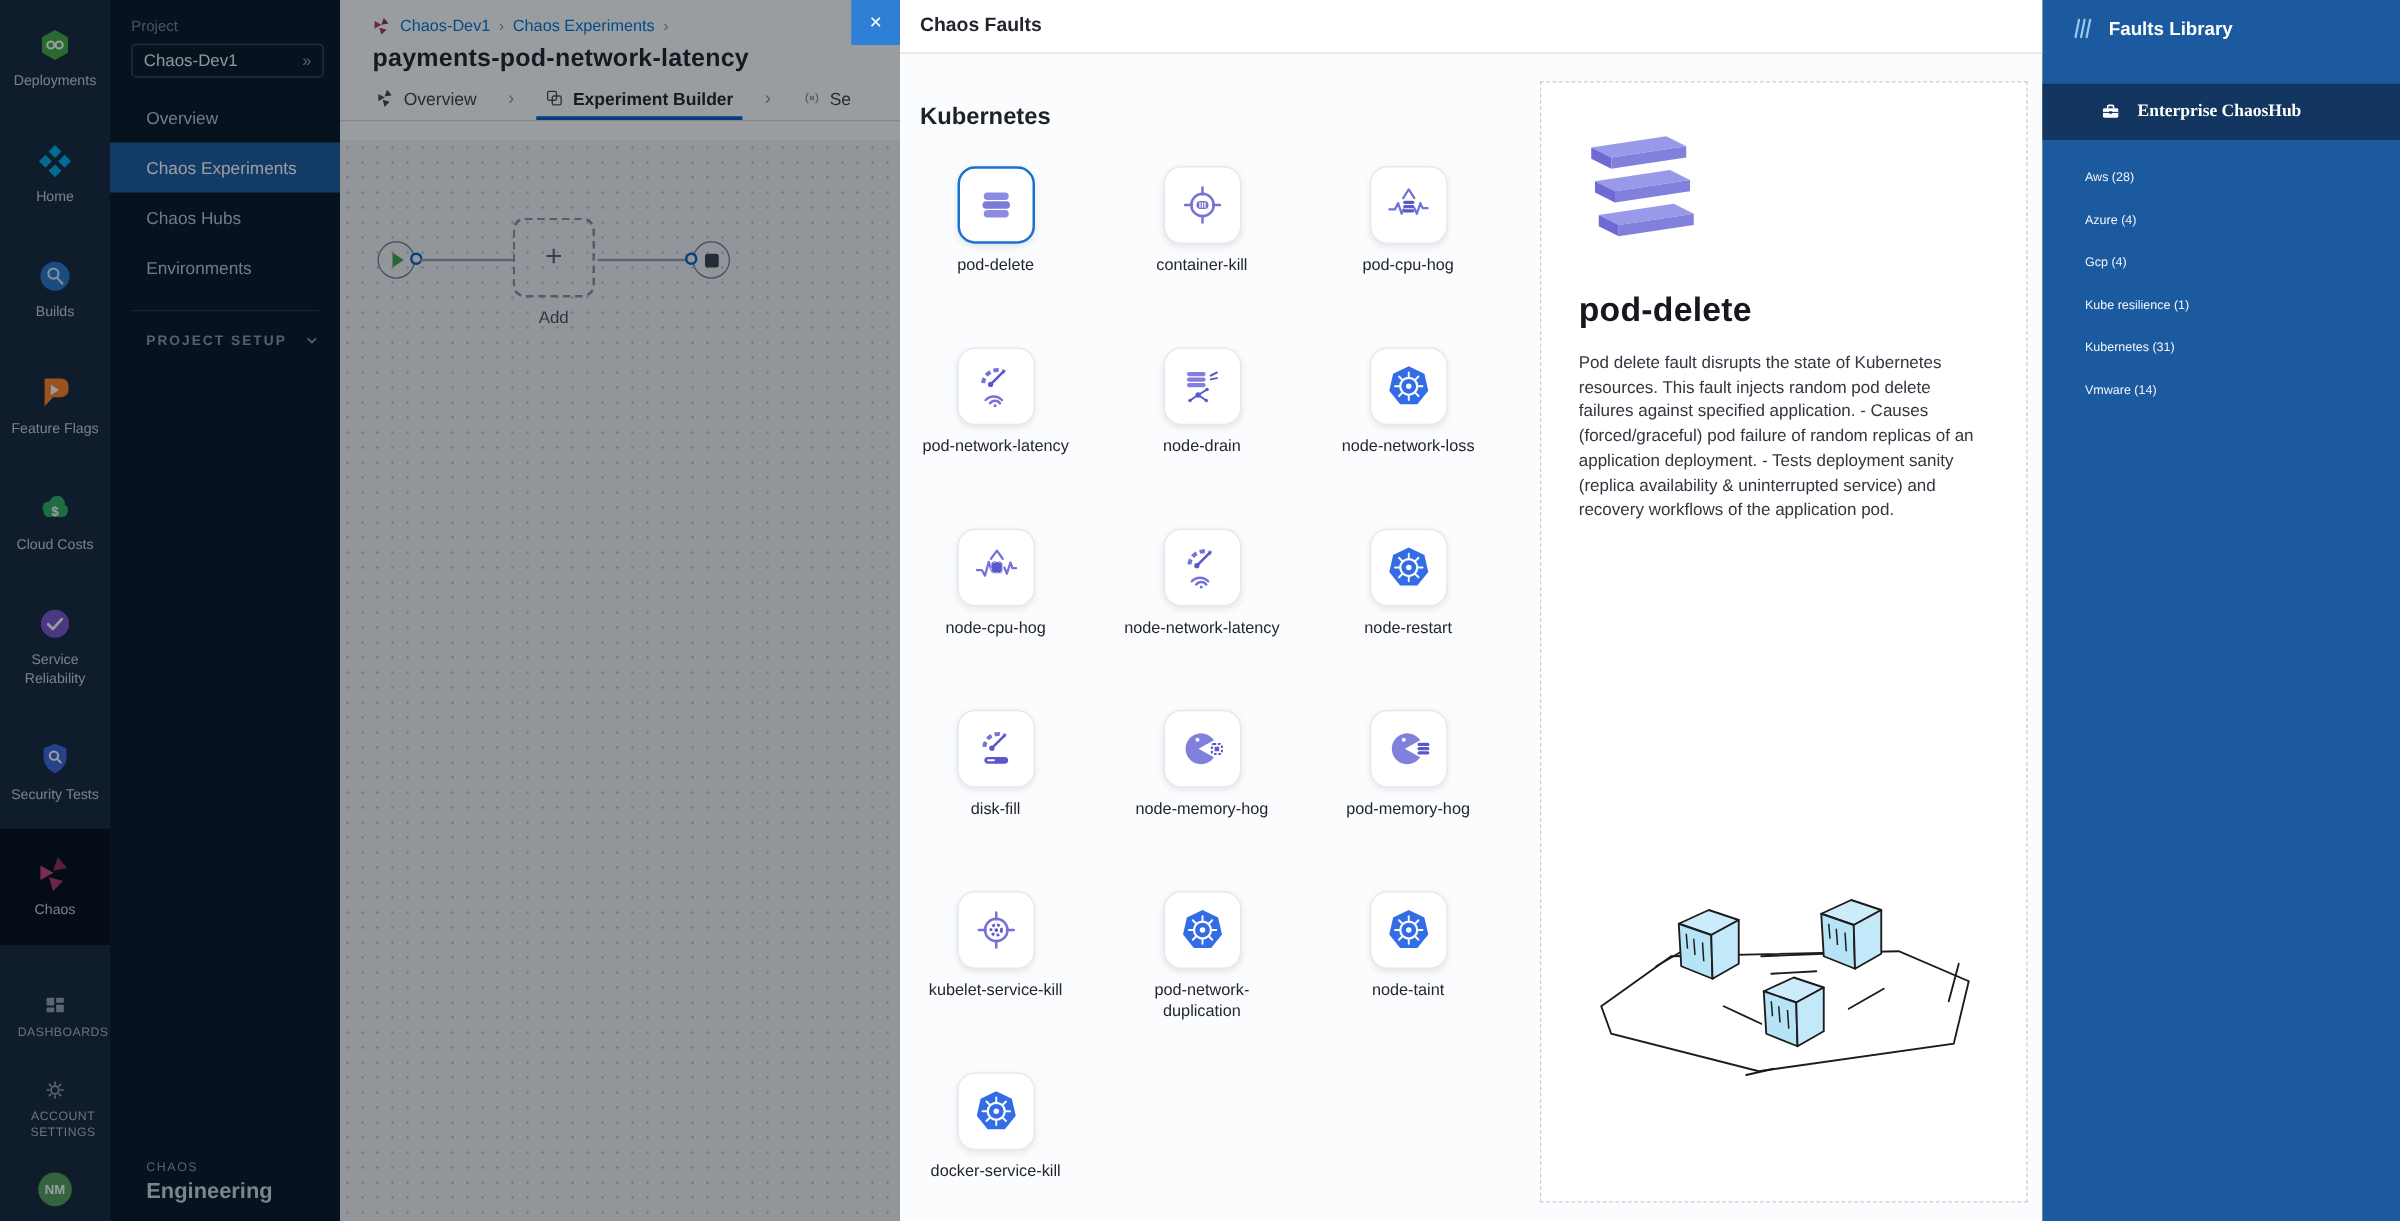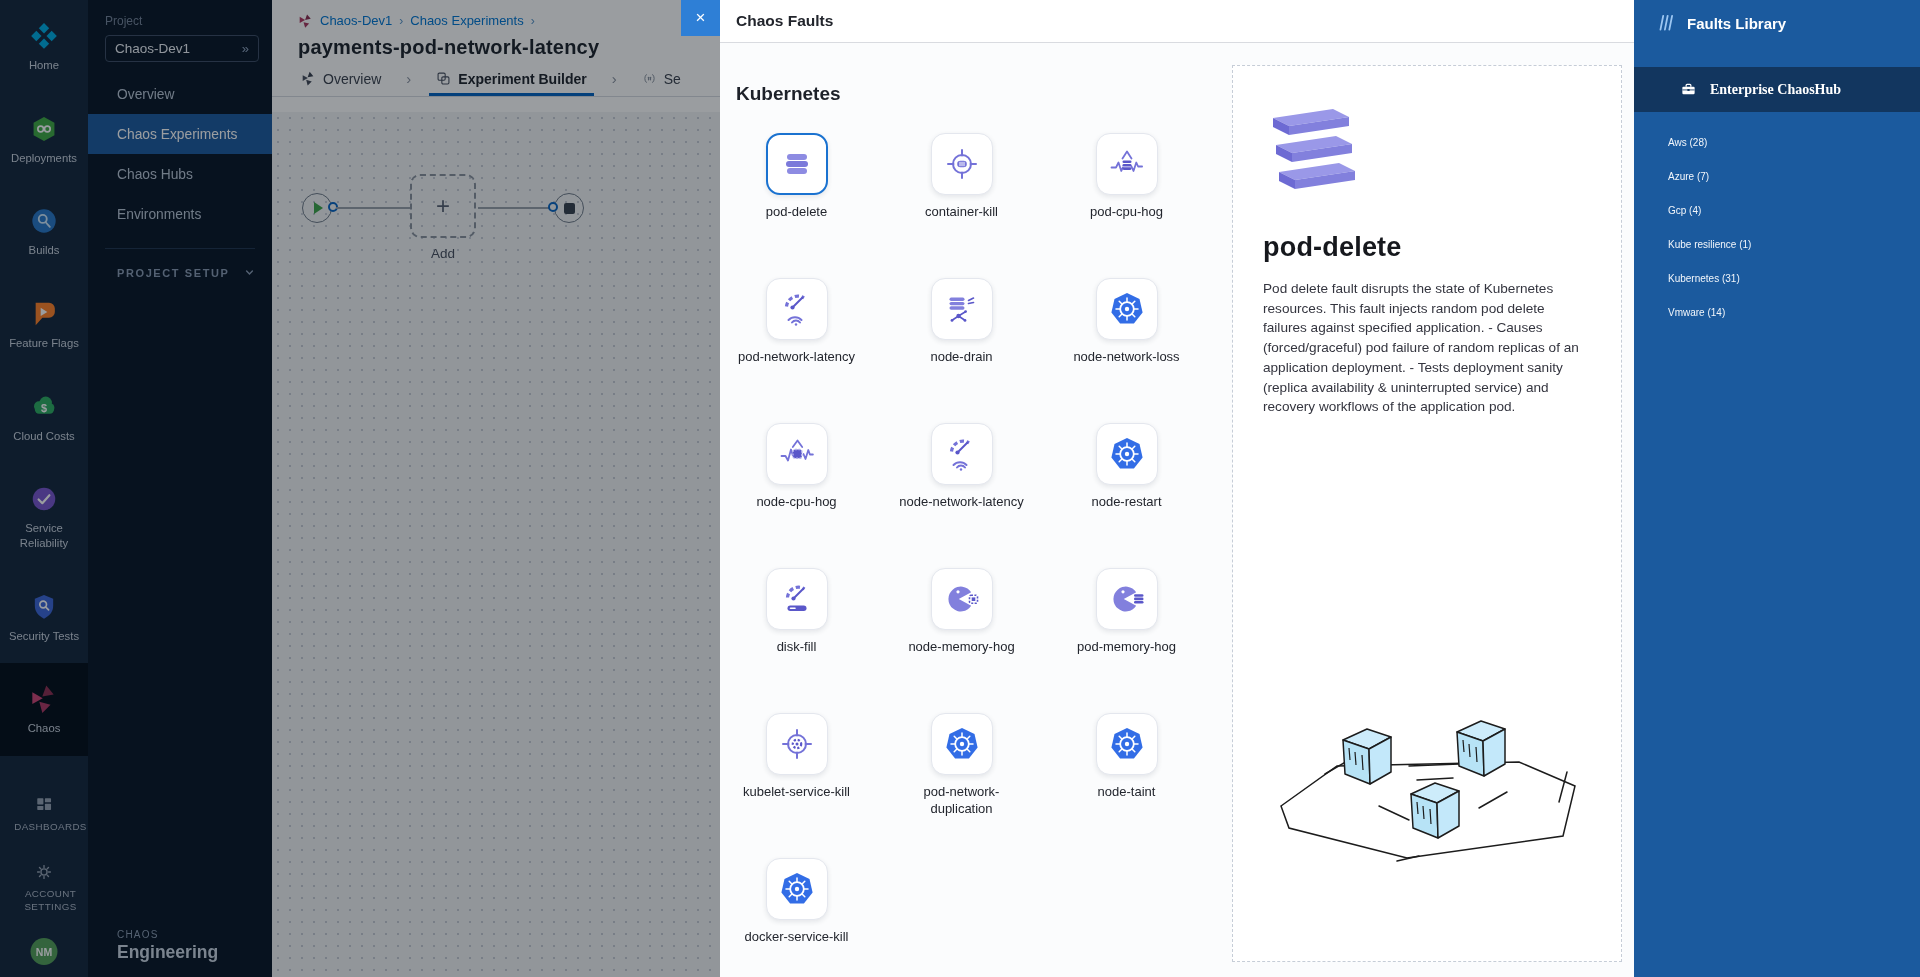"Home" div.ln-item { order: before "Deployments" -> after "Deployments" }
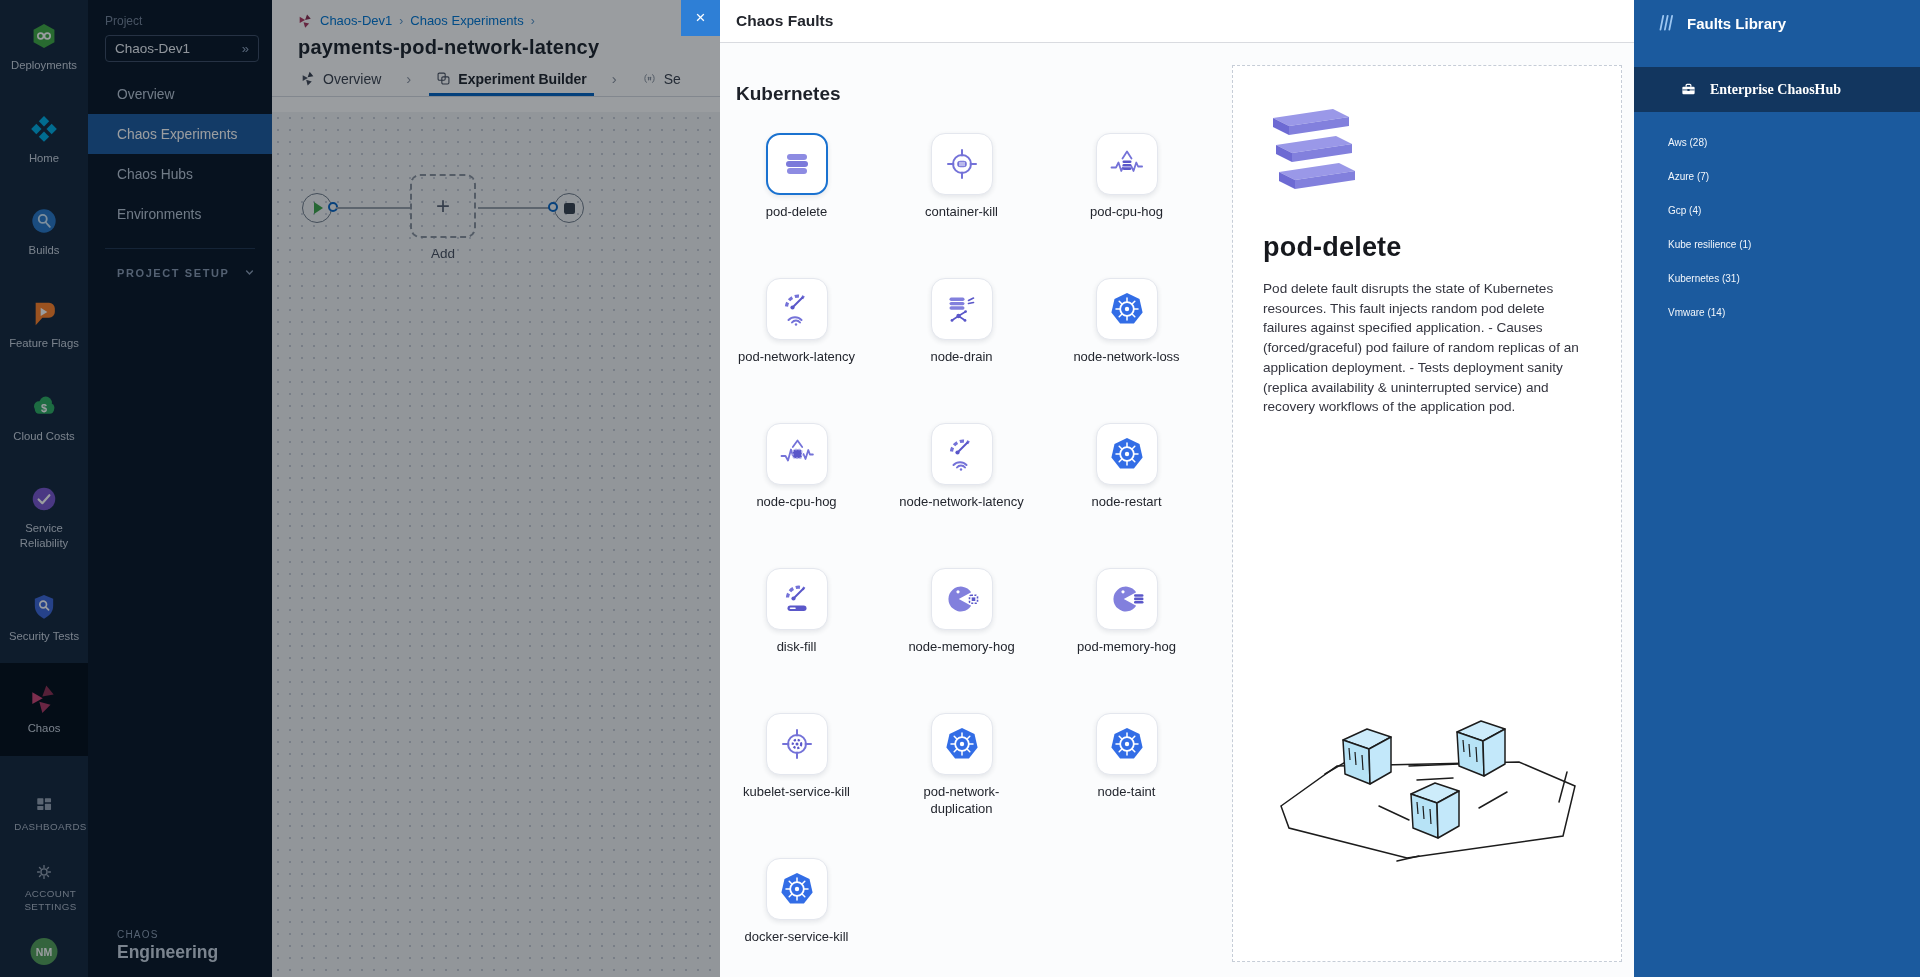"Azure (7)" div.lib-item { text: 7 -> 4 }
